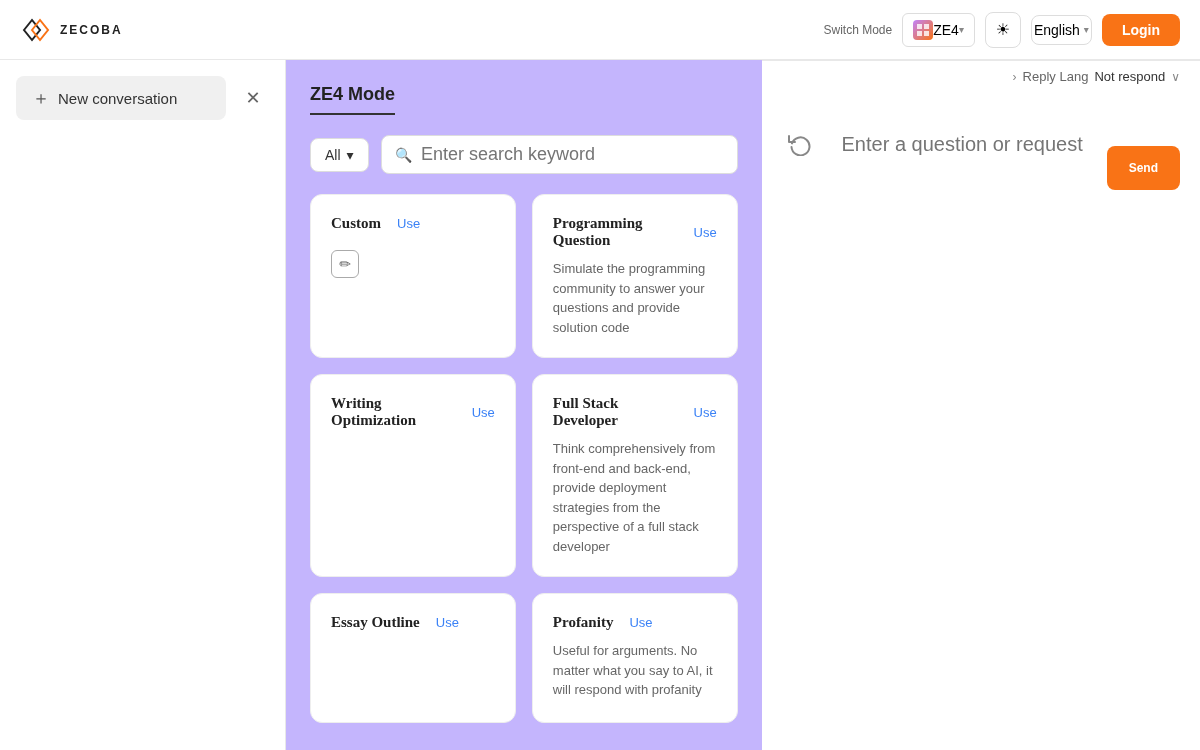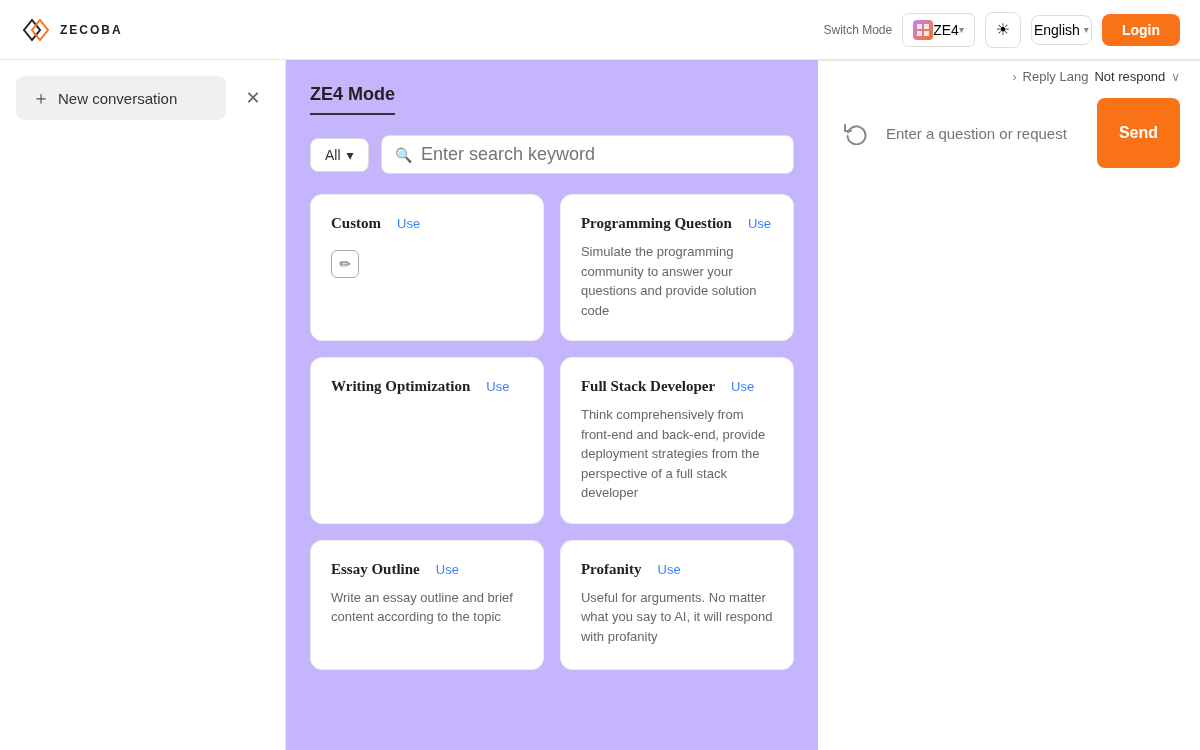"Enter a question or request" .message-input { font-size: 15px -> 20px; text-align: none -> center }
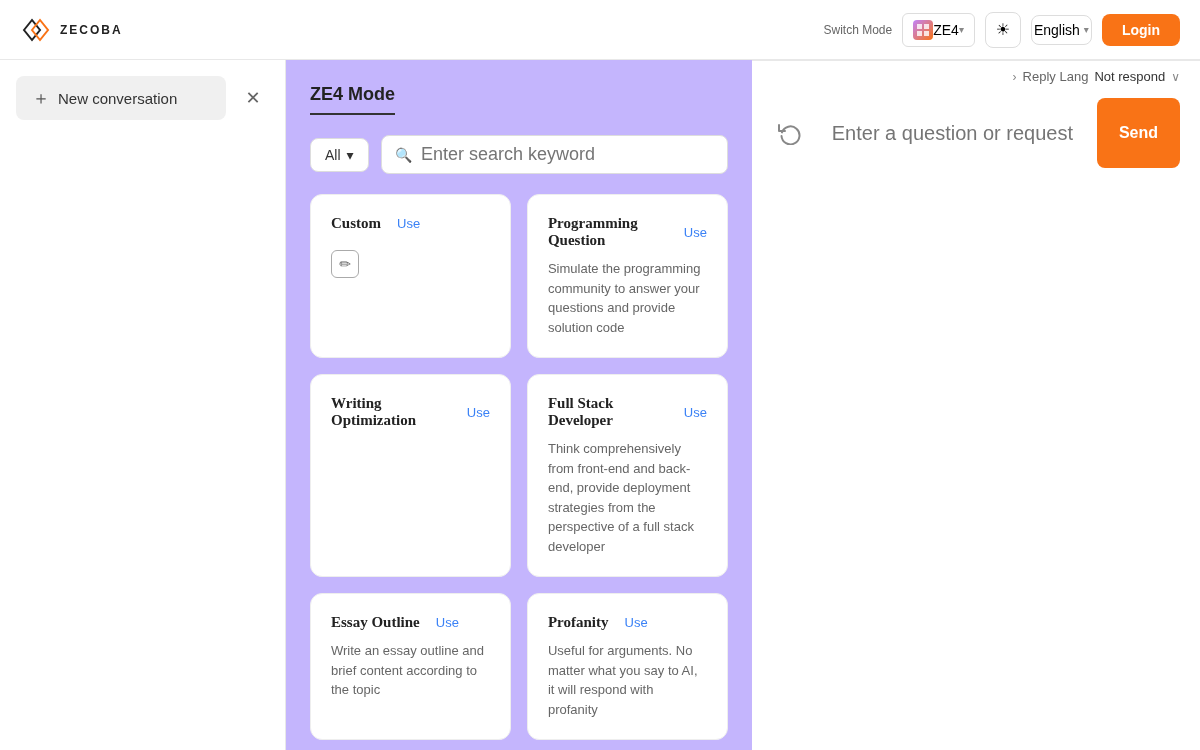"Send" .send-btn { font-size: 16px -> 12px; margin-top: none -> 48px; padding: 26px 22px -> 15px 22px }
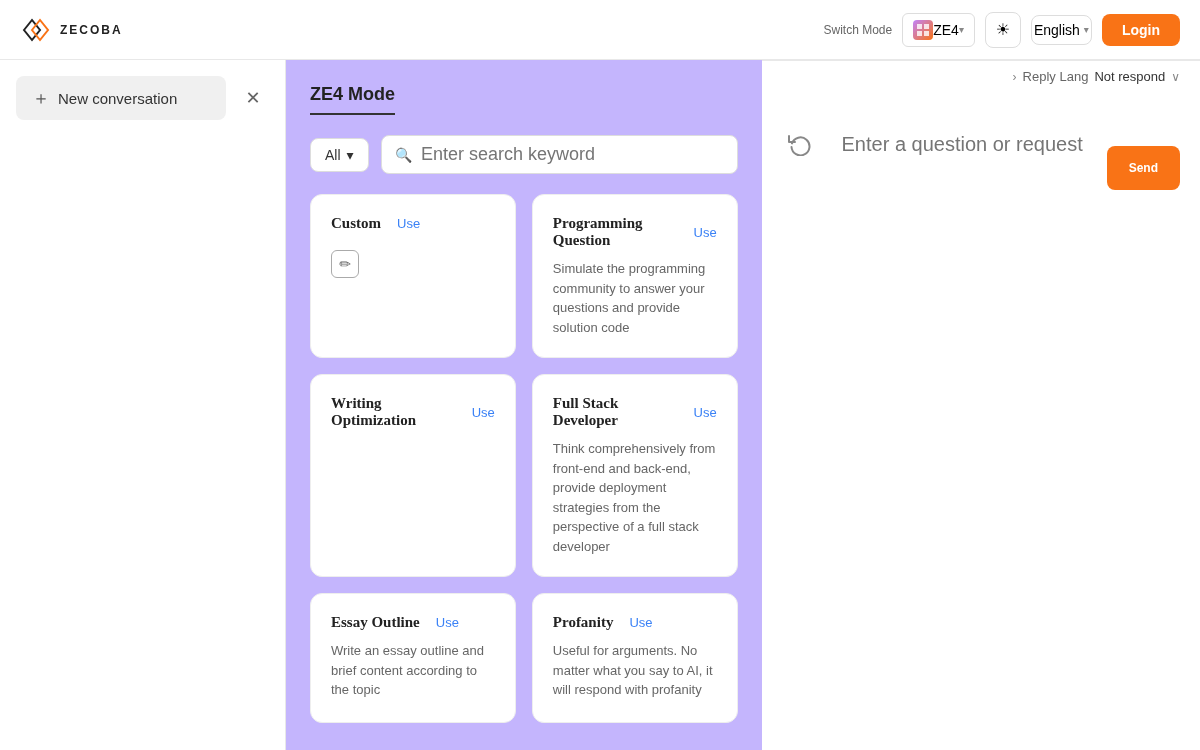"Write an essay outline and" p.card-desc { html: <p>Write an essay outline and brief content according to the topic</p> -> none }
